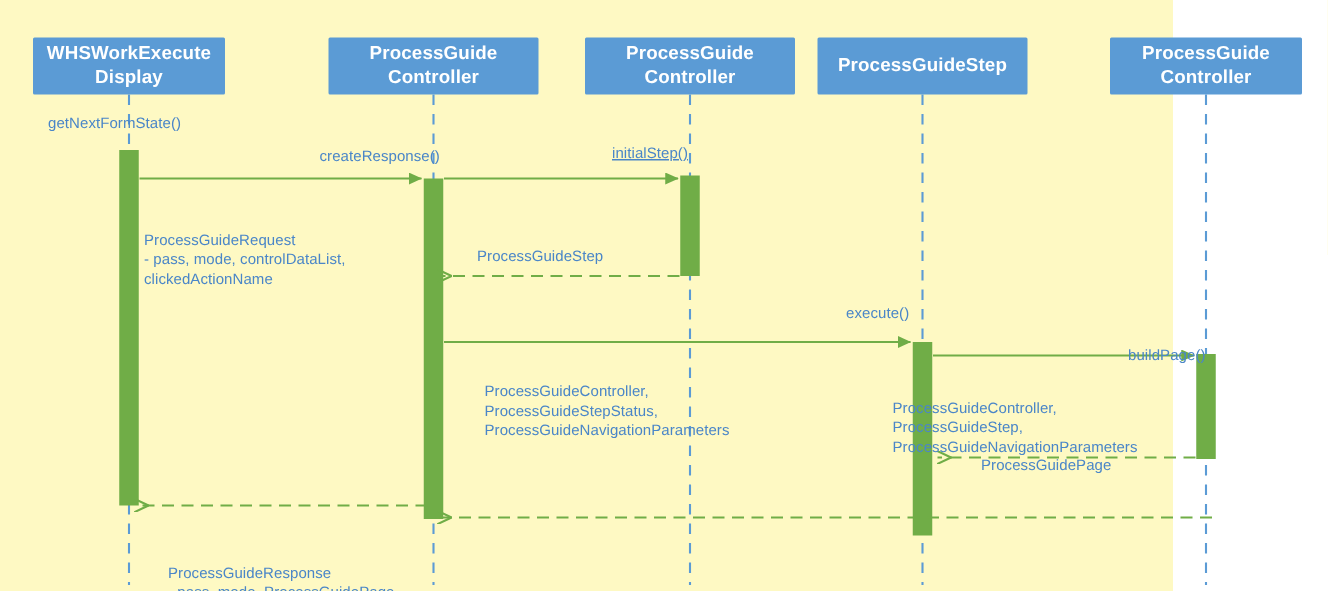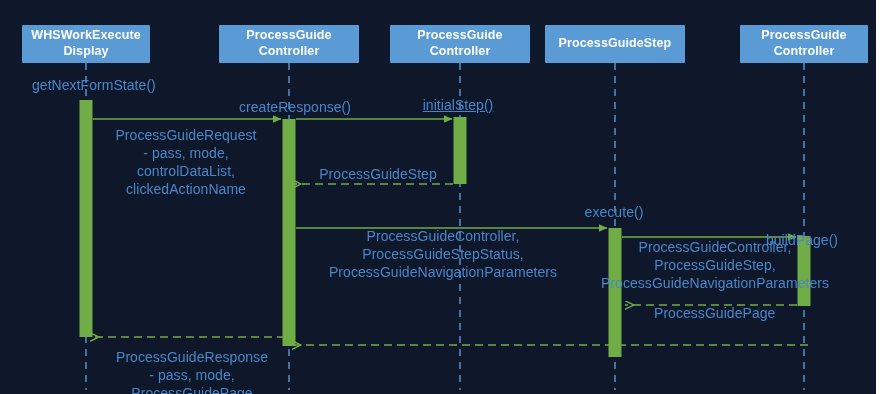"WHSWorkExecute" #diagram-root { background: #0f172a -> #fef9c3; width: 876px -> 782px }
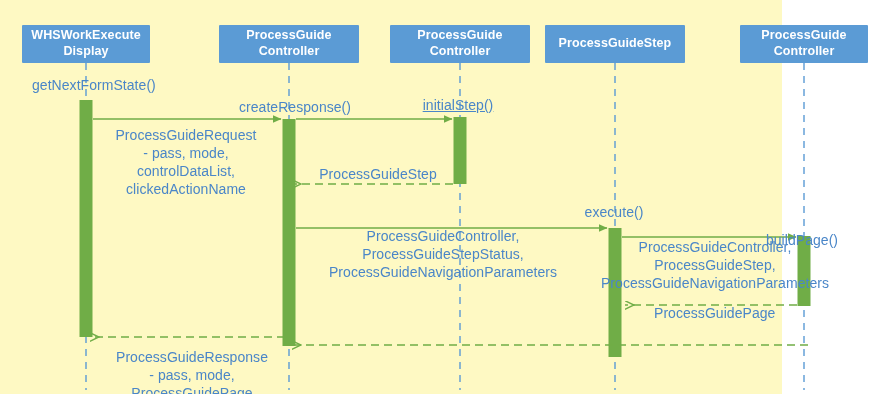"getNextFormState()" .msg-label { font-size: 14px -> 10px; text-align: center -> left }
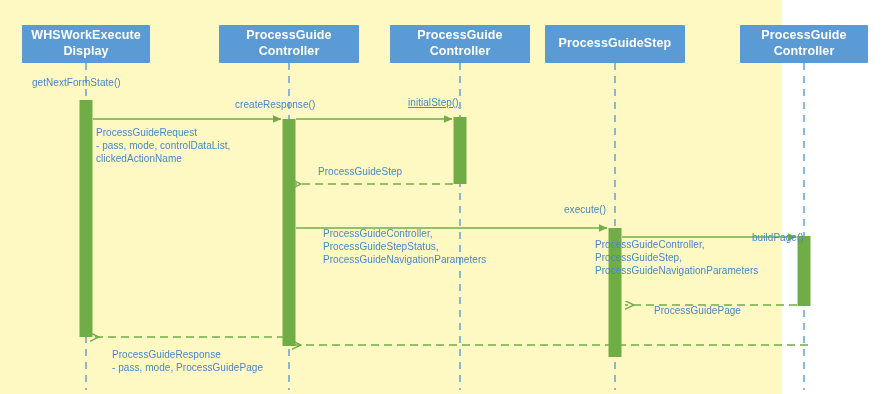"createResponse()" div.msg-label { left: 235px -> 213px }
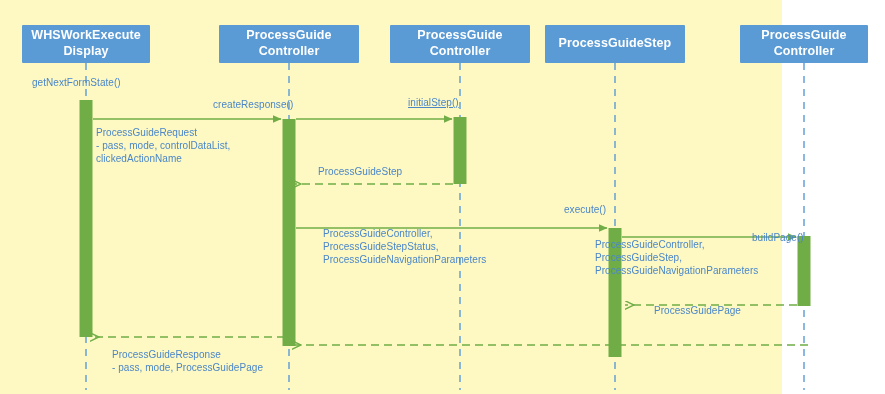"ProcessGuideRequest" .msg-label.multiline { margin-top: none -> 28px }
